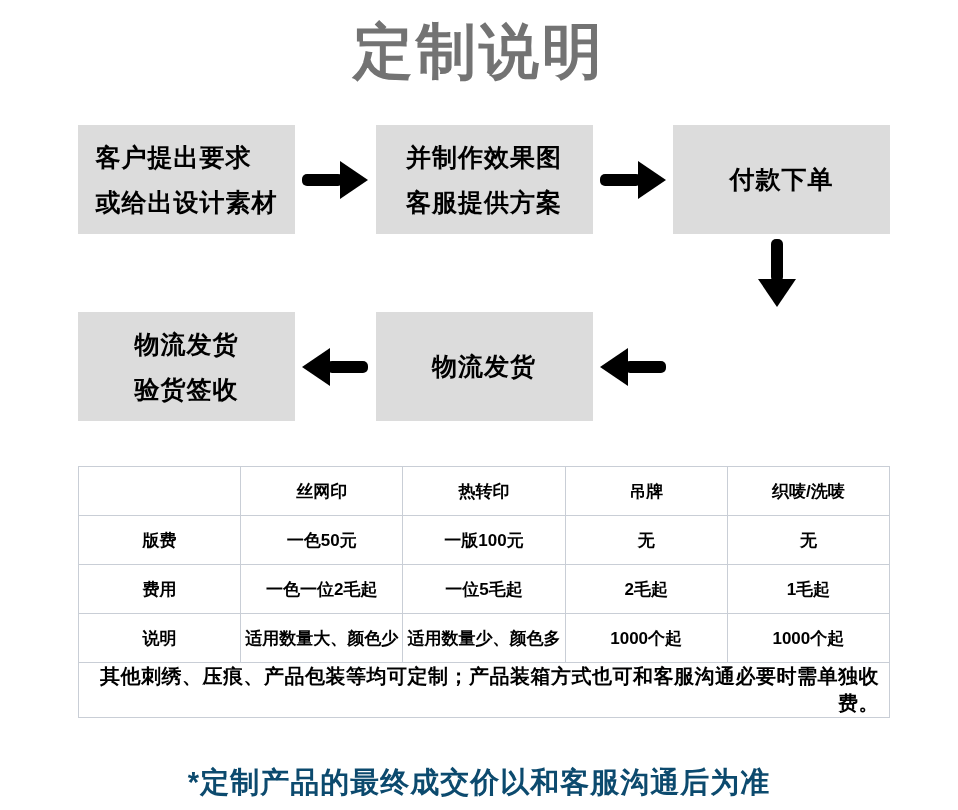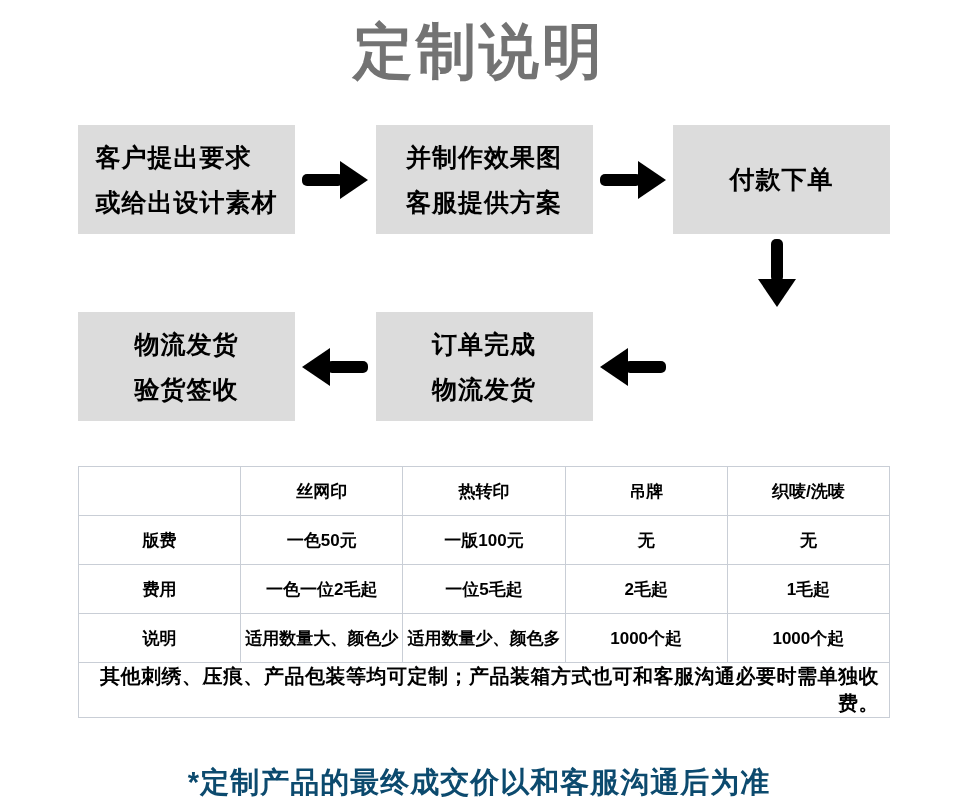"订单完成" div { html: <div>订单完成</div> -> none }
